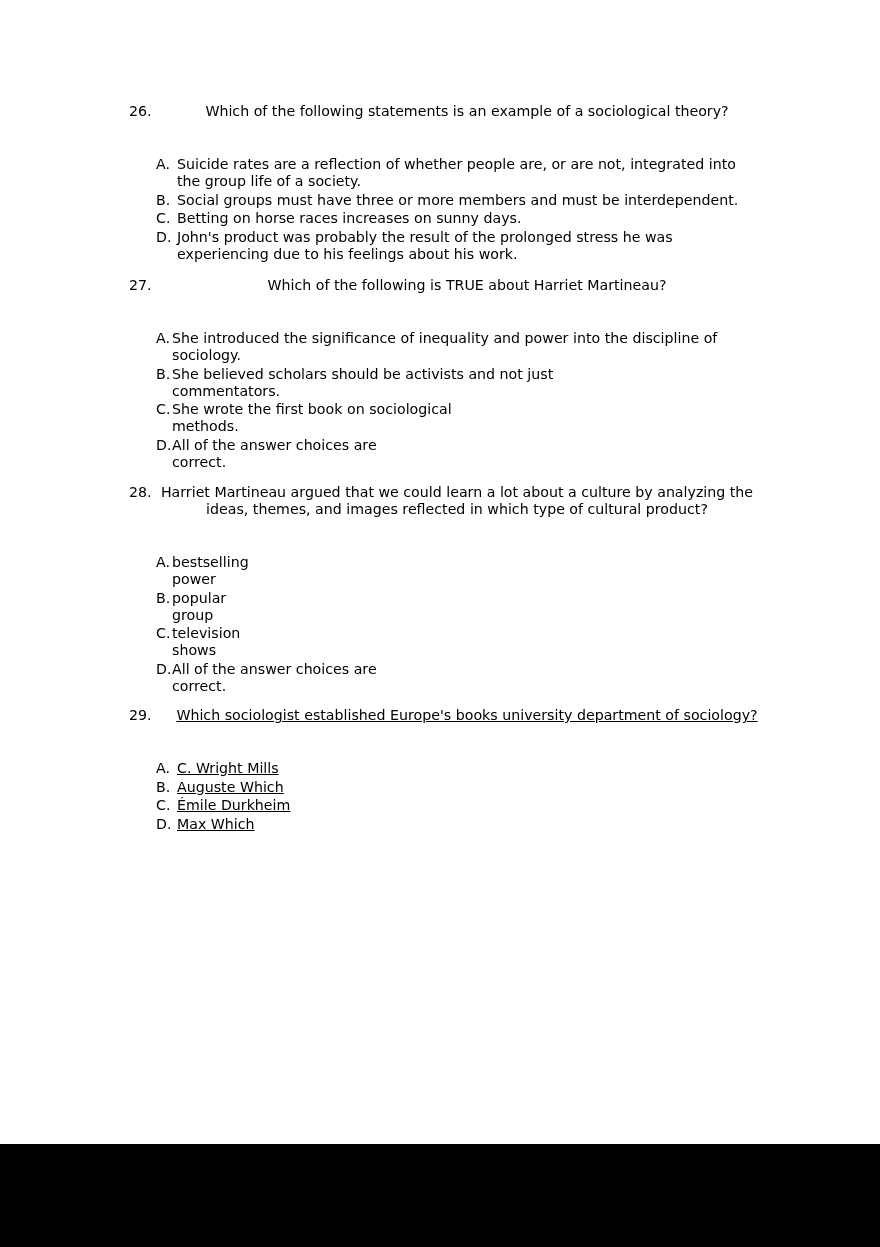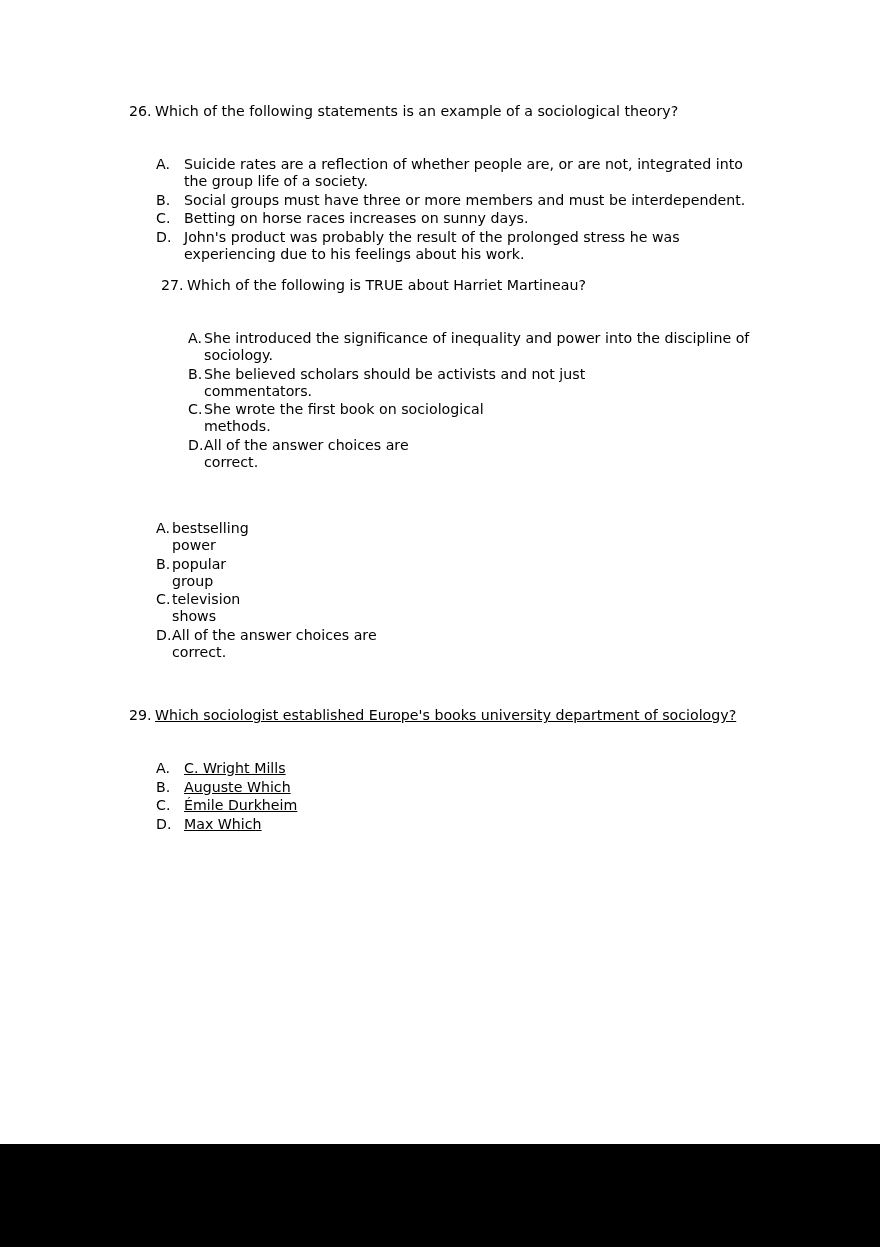"26." .q-stem { text-align: none -> center }
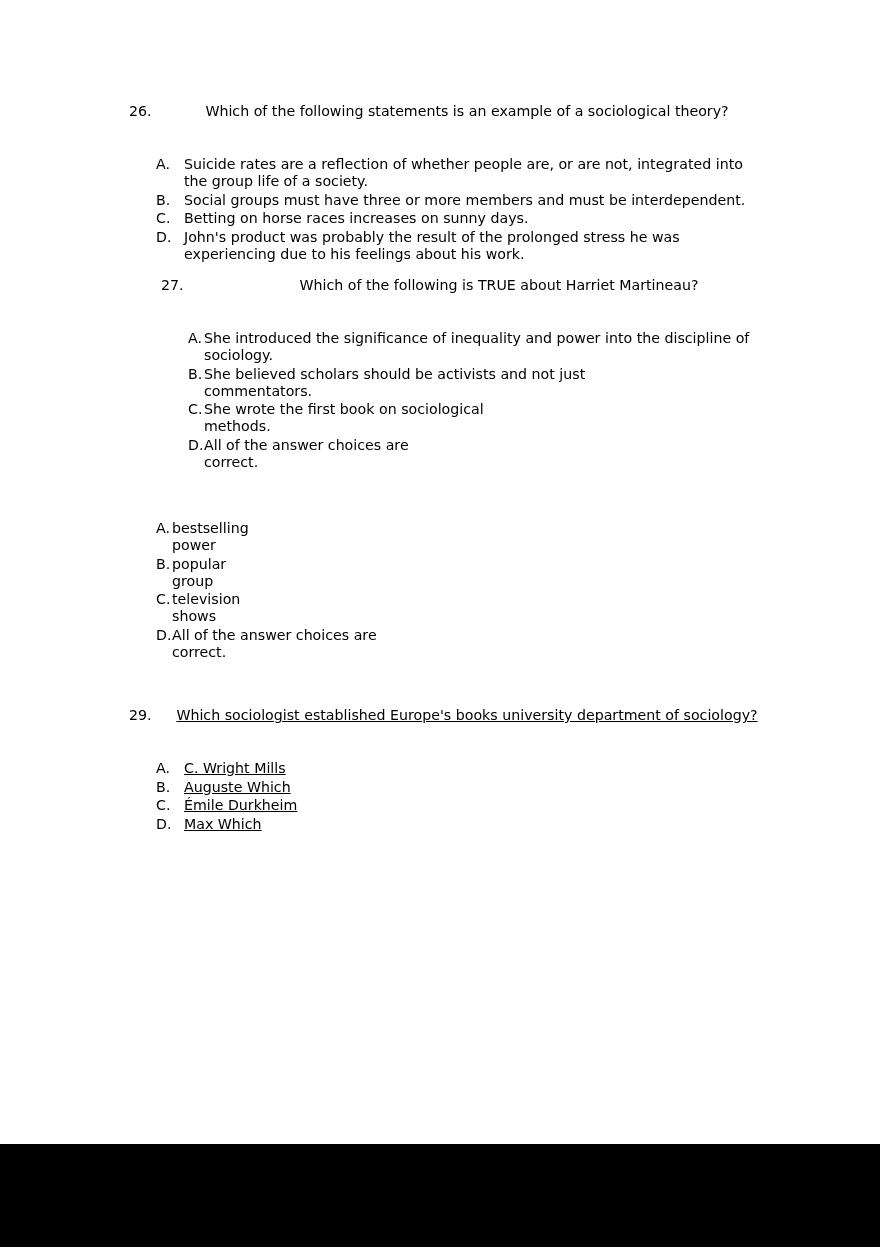"Suicide rates are a reflection" .wide .opt-text { margin-left: 28px -> 21px }
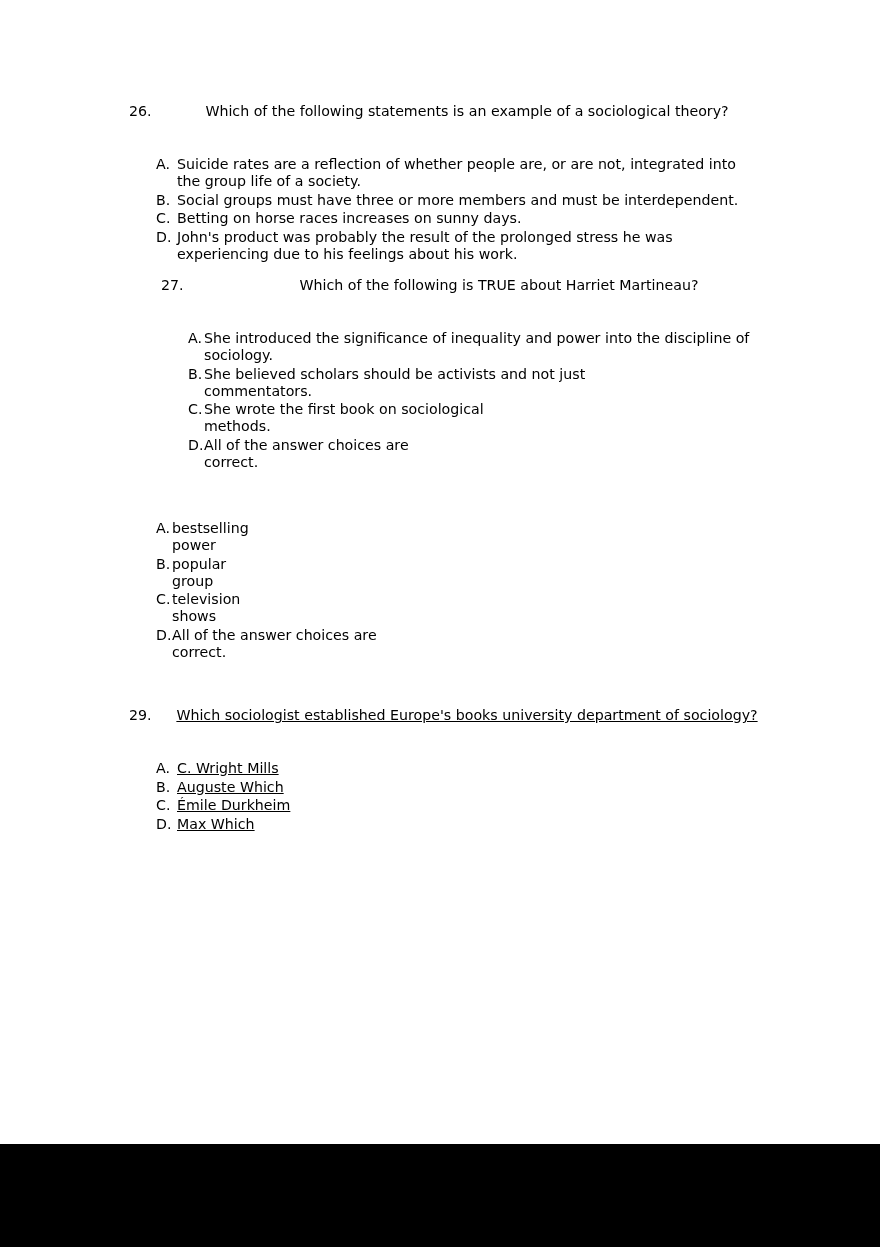"27." div.q { margin-left: 32px -> none }
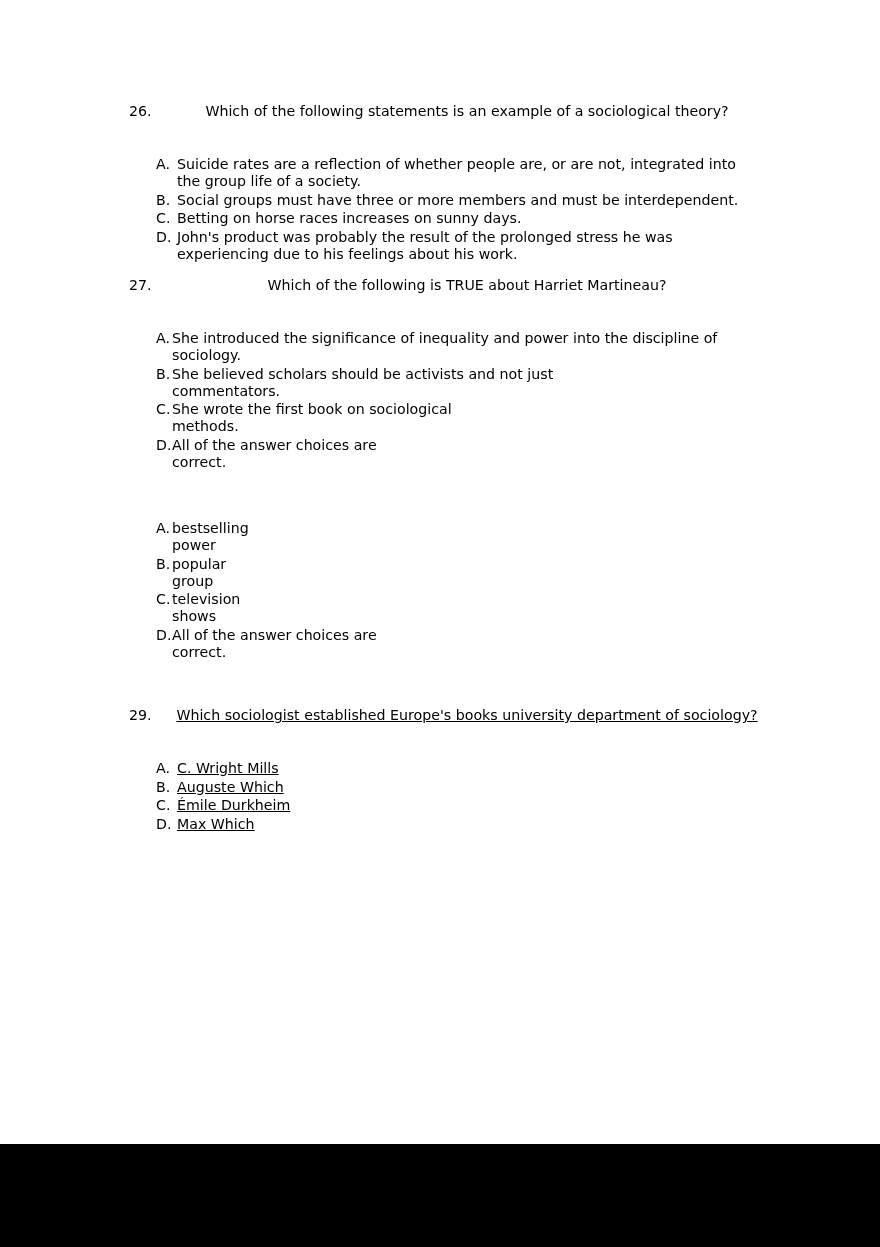"28." div.q-stem { html: none -> <div> <span>28.</span> <span>Harriet Martineau argued that we could learn a lot about a culture by analyzing the ideas, themes, and images reflected in which type of cultural product?</span> </div> }
